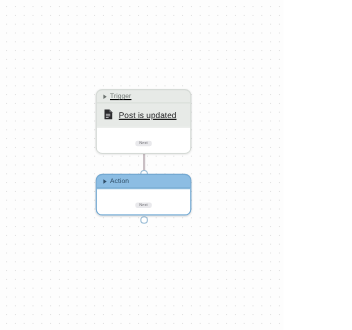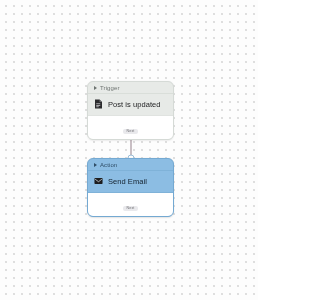"Post is updated" #node-trigger { text-decoration: none -> underline }
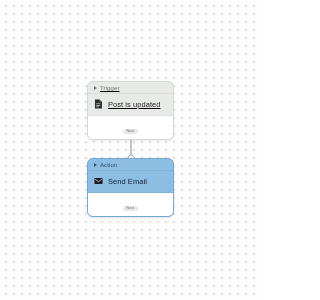"Send Email" div.node-body { html: <div> <svg> <rect></rect> <path></path> </svg> <span>Send Email</span> </div> -> none }
